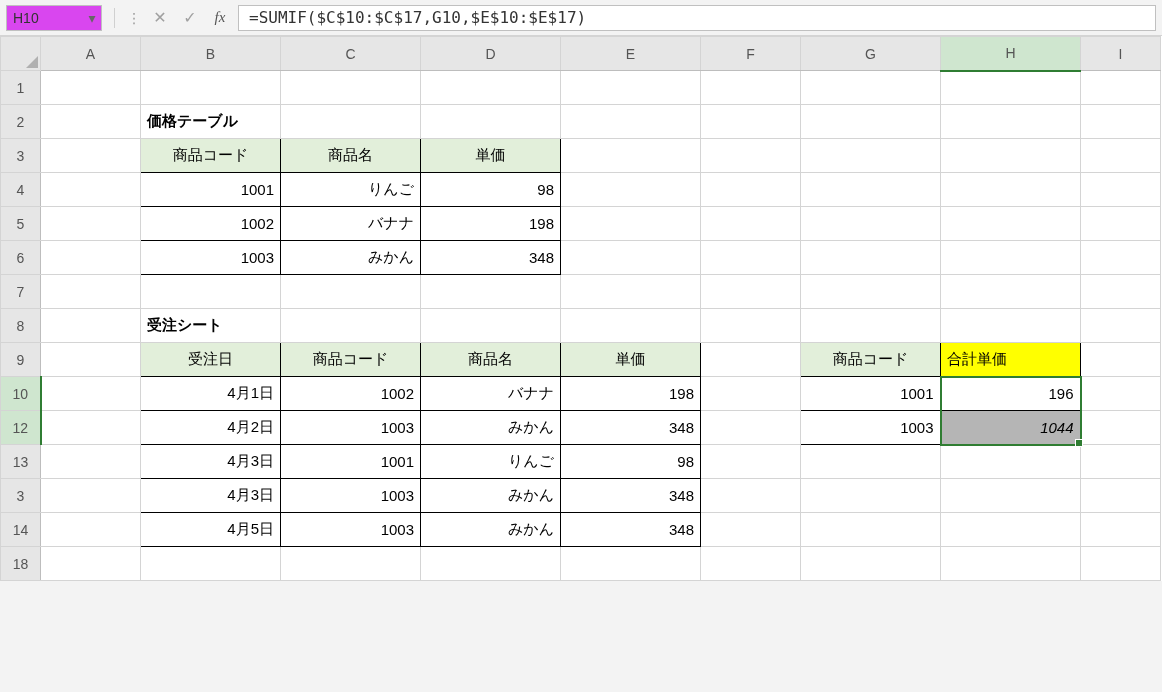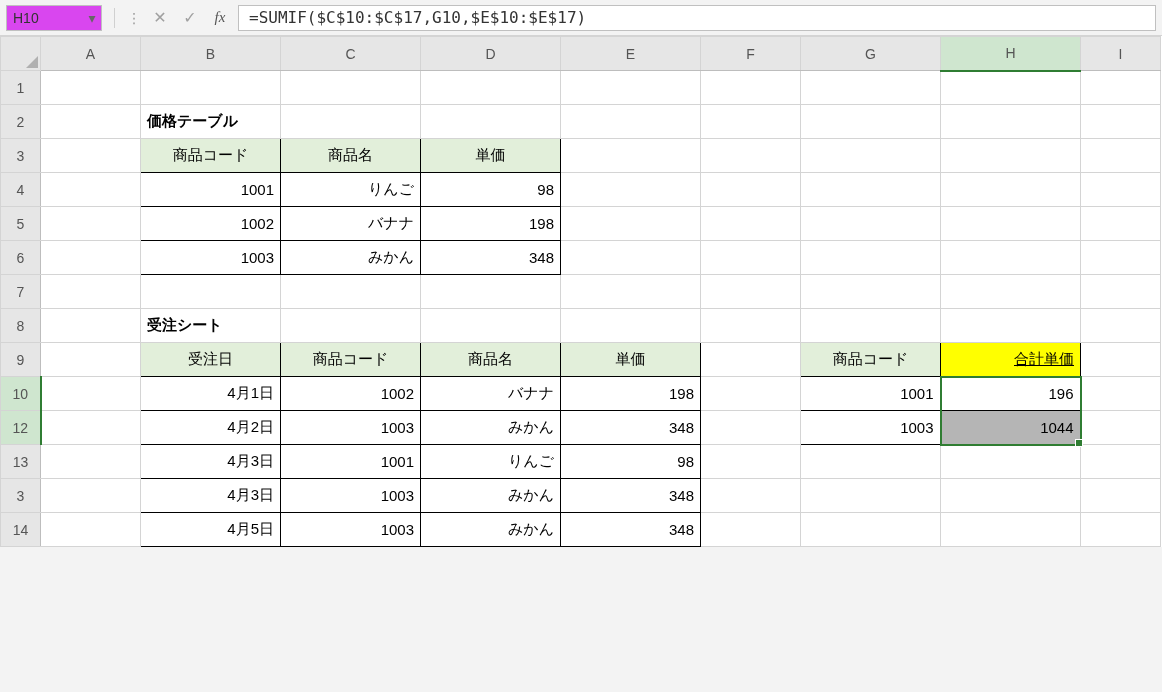"合計単価" .yellow-fill { text-align: right -> left; text-decoration: underline -> none }
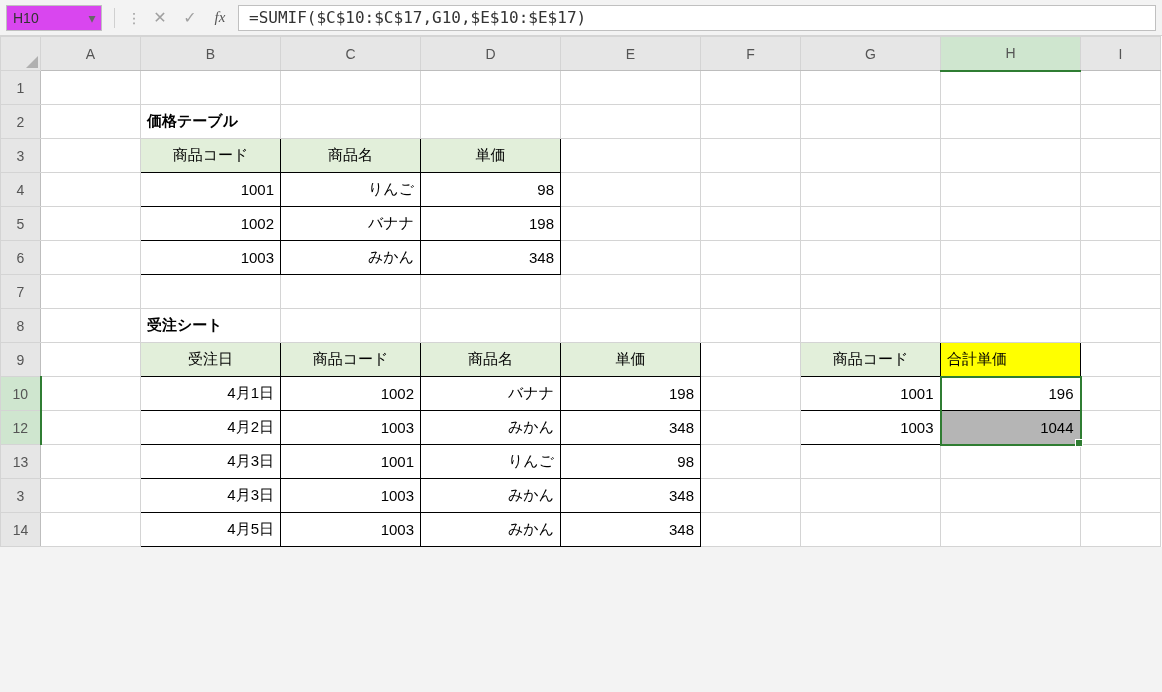"1044" .sel-handle { font-style: none -> italic }
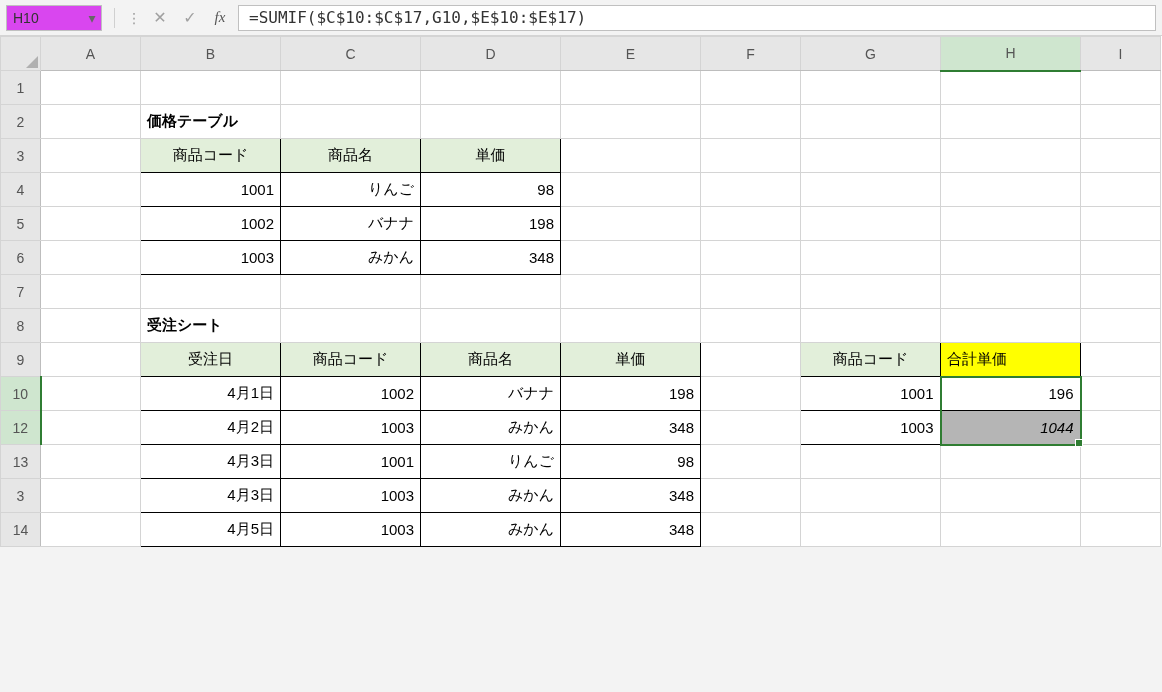"18" tr { html: none -> <tr> <th>18</th> <td></td> <td></td> <td></td> <td></td> <td></td> <td></td> <td></td> <td></td> <td></td> </tr> }
